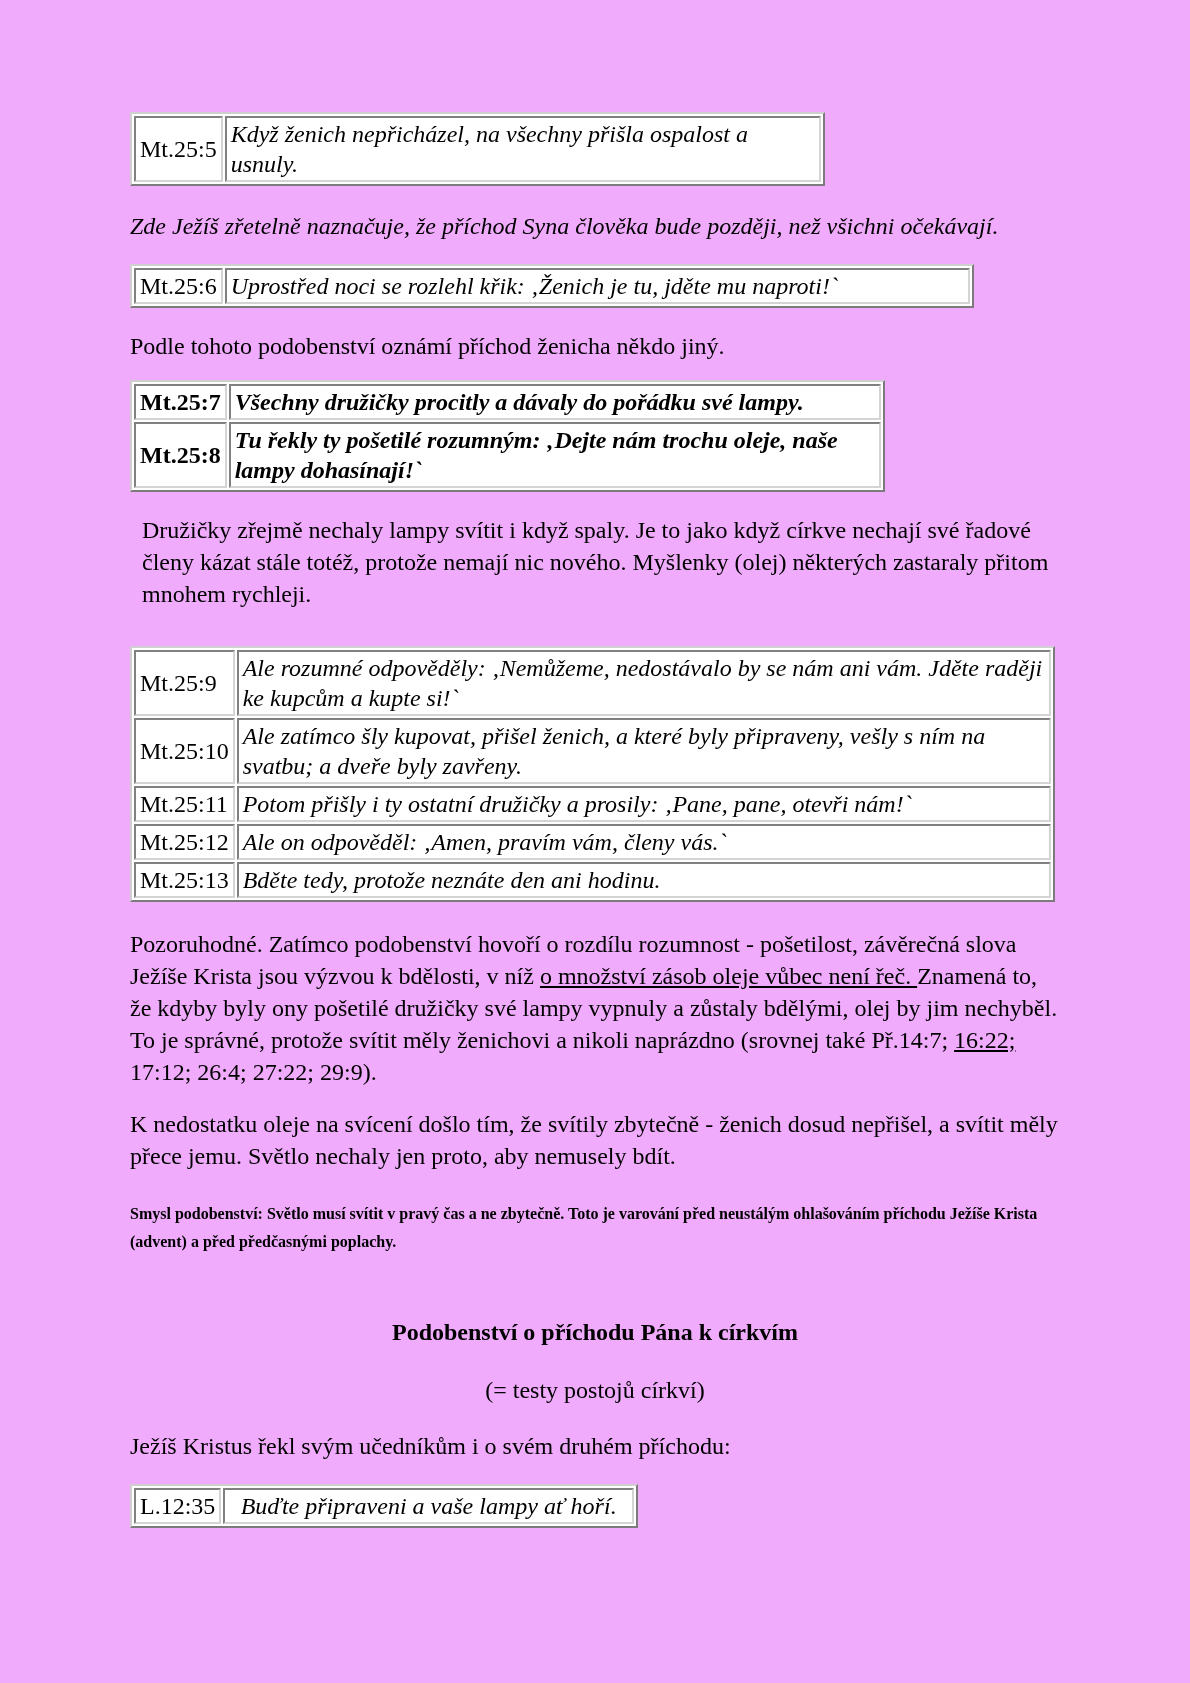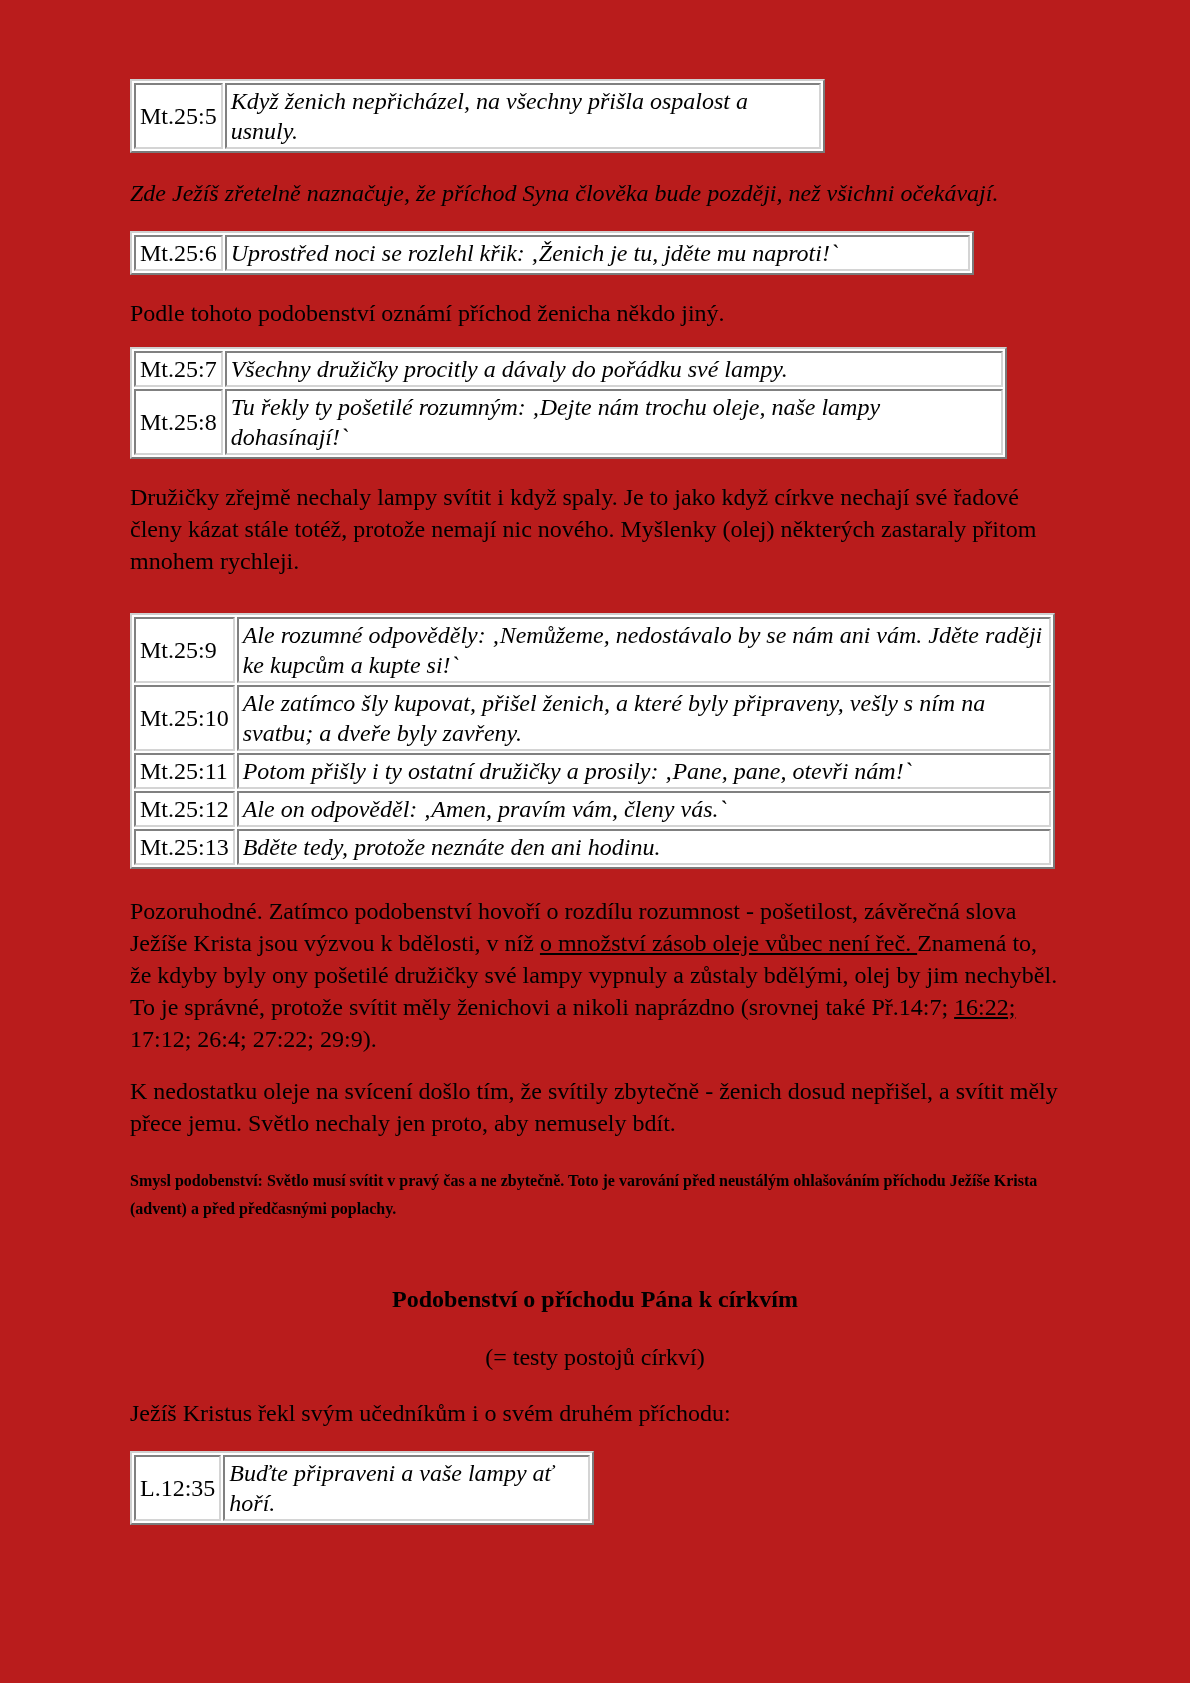"Mt.25:5" .page { background: #b91c1c -> #f0abfc; padding: 79px 130px 0 130px -> 112px 130px 0 130px }
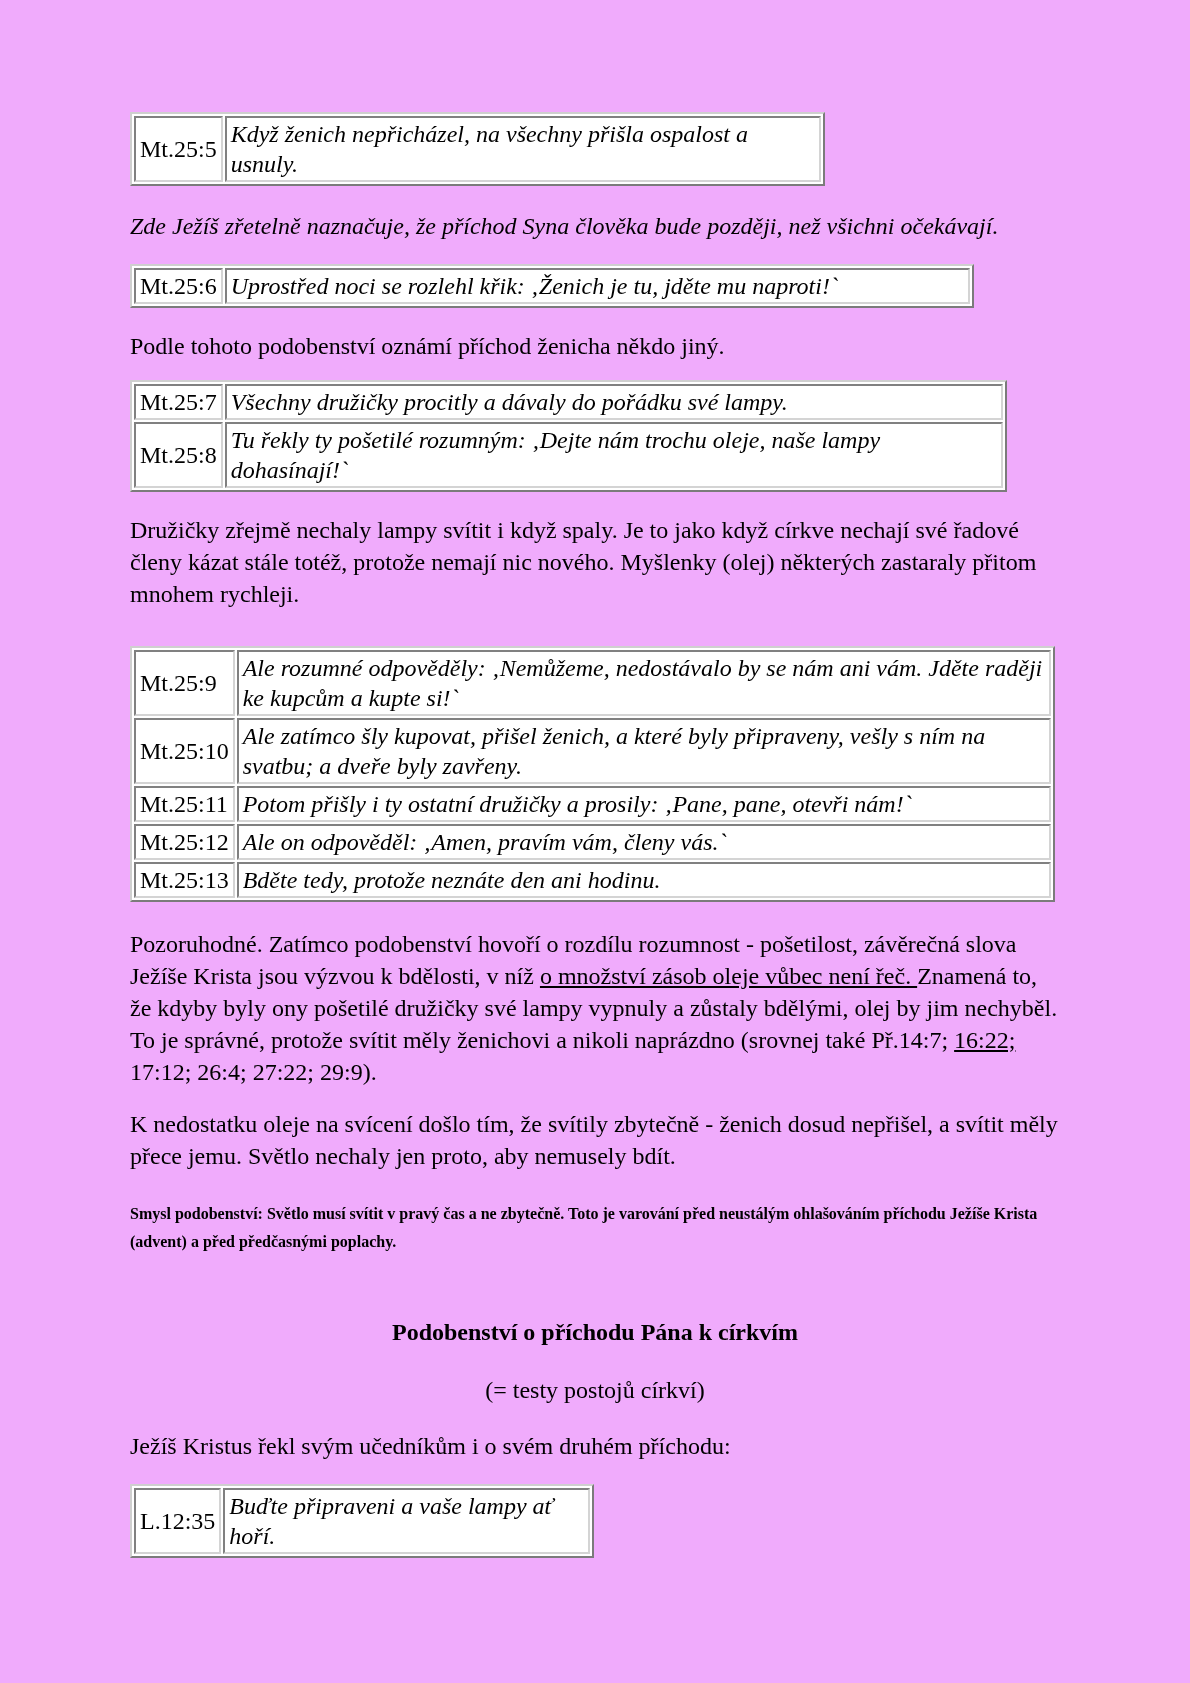"Mt.25:7" .w3 { font-weight: none -> bold; width: 877px -> 755px }
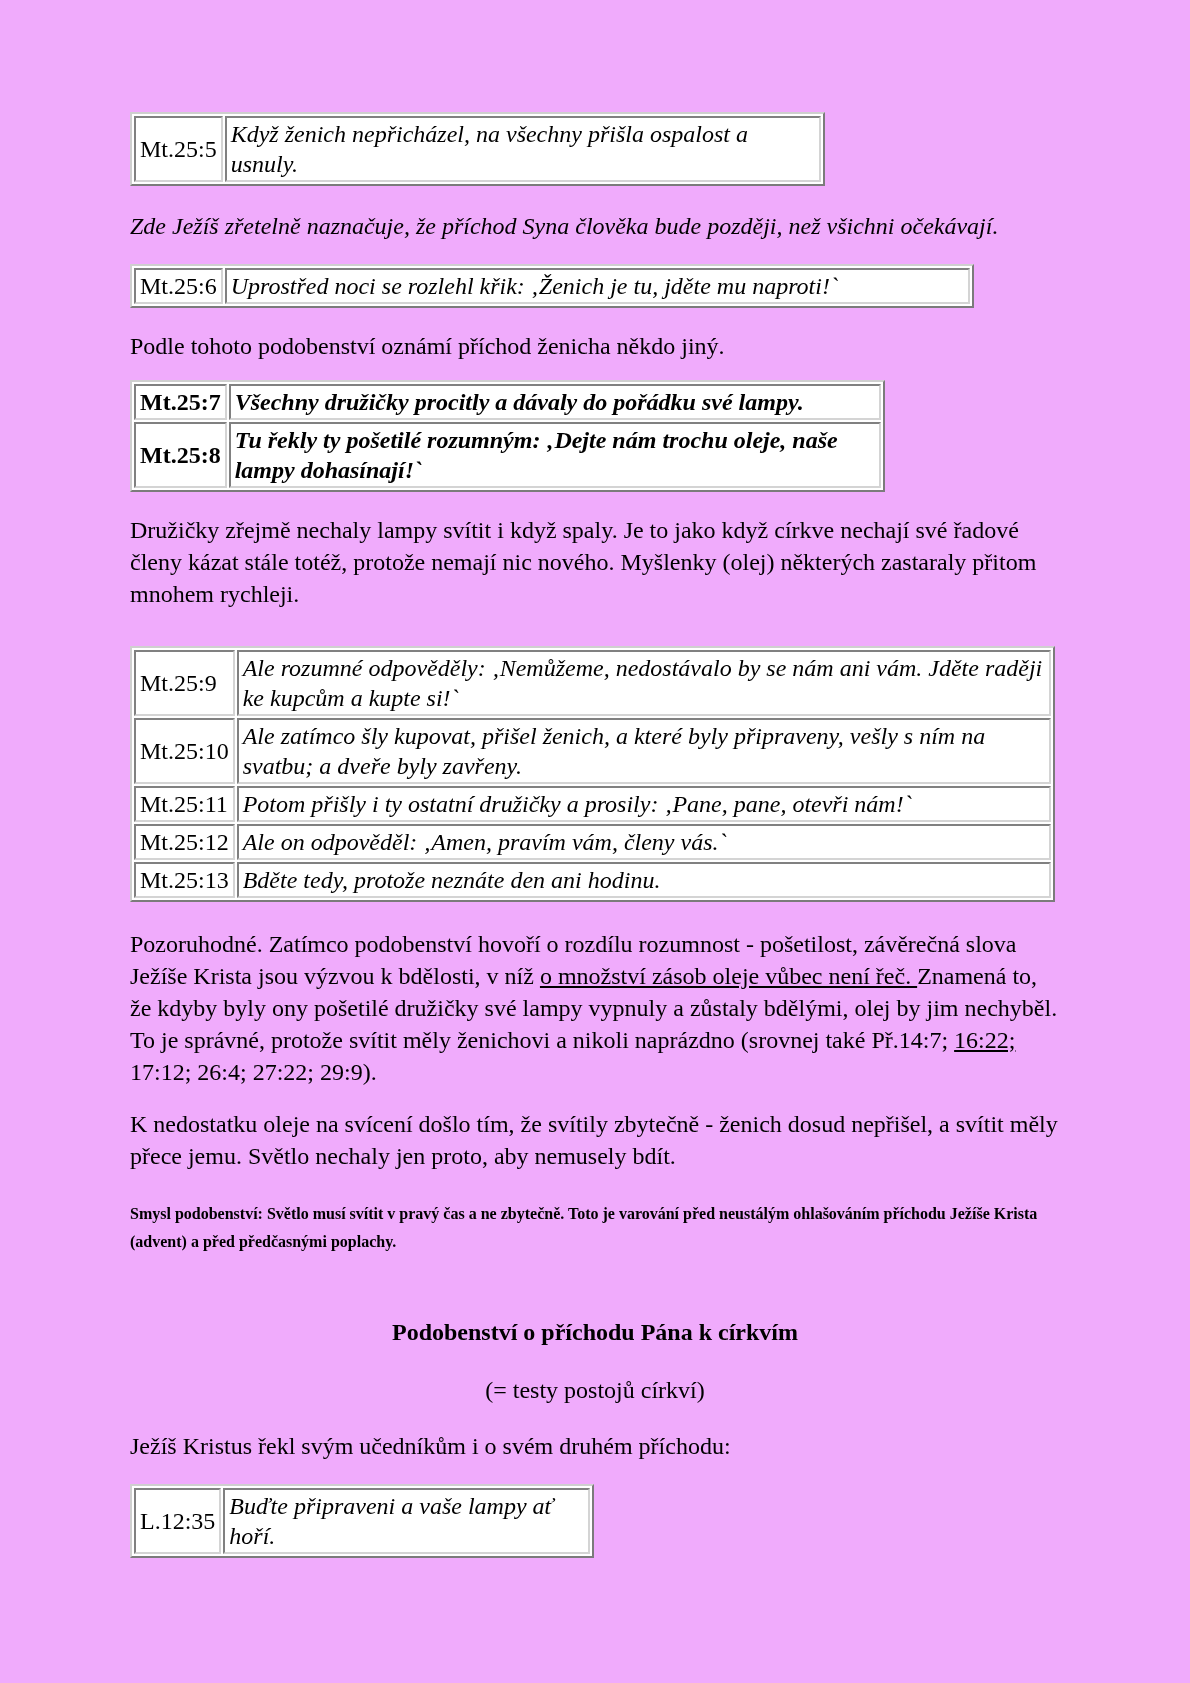"Družičky zřejmě nechaly lampy svítit" #b6 { margin-left: none -> 12px }
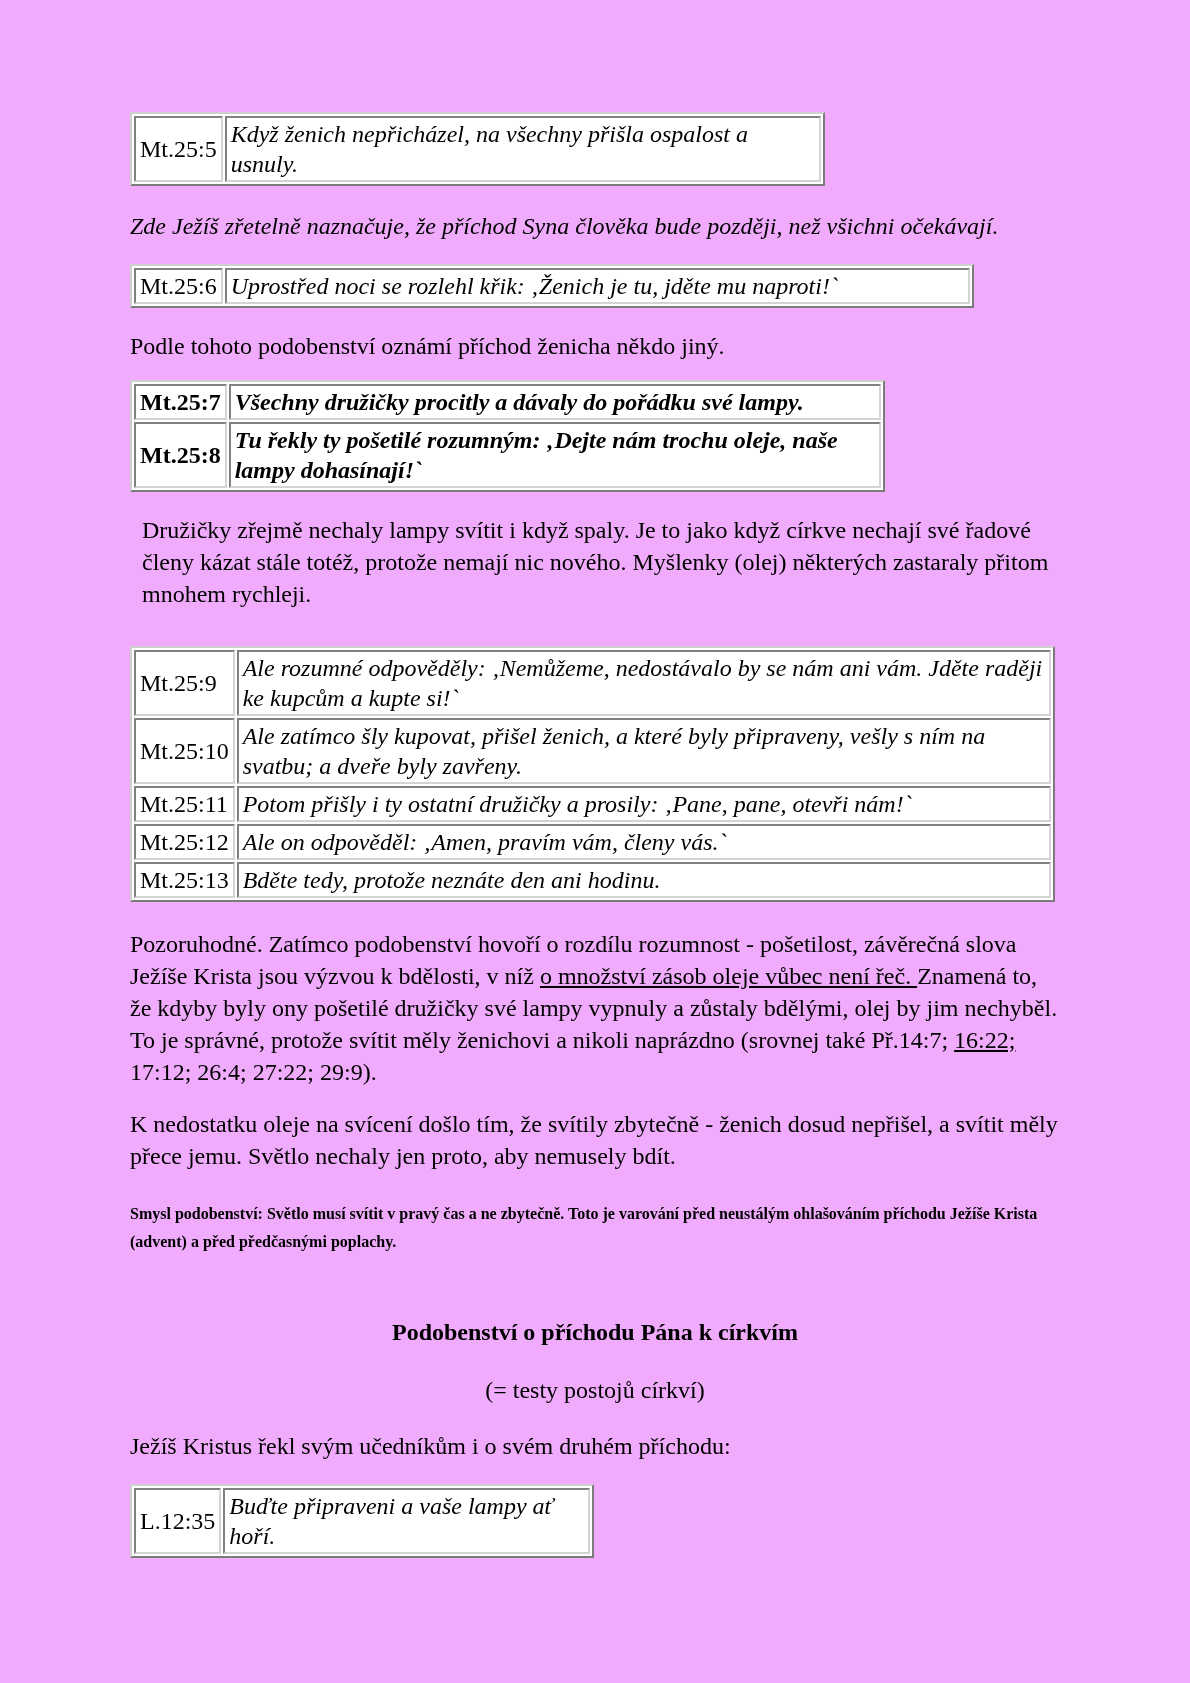"L.12:35" .w5 { text-align: none -> center; width: 464px -> 508px }
